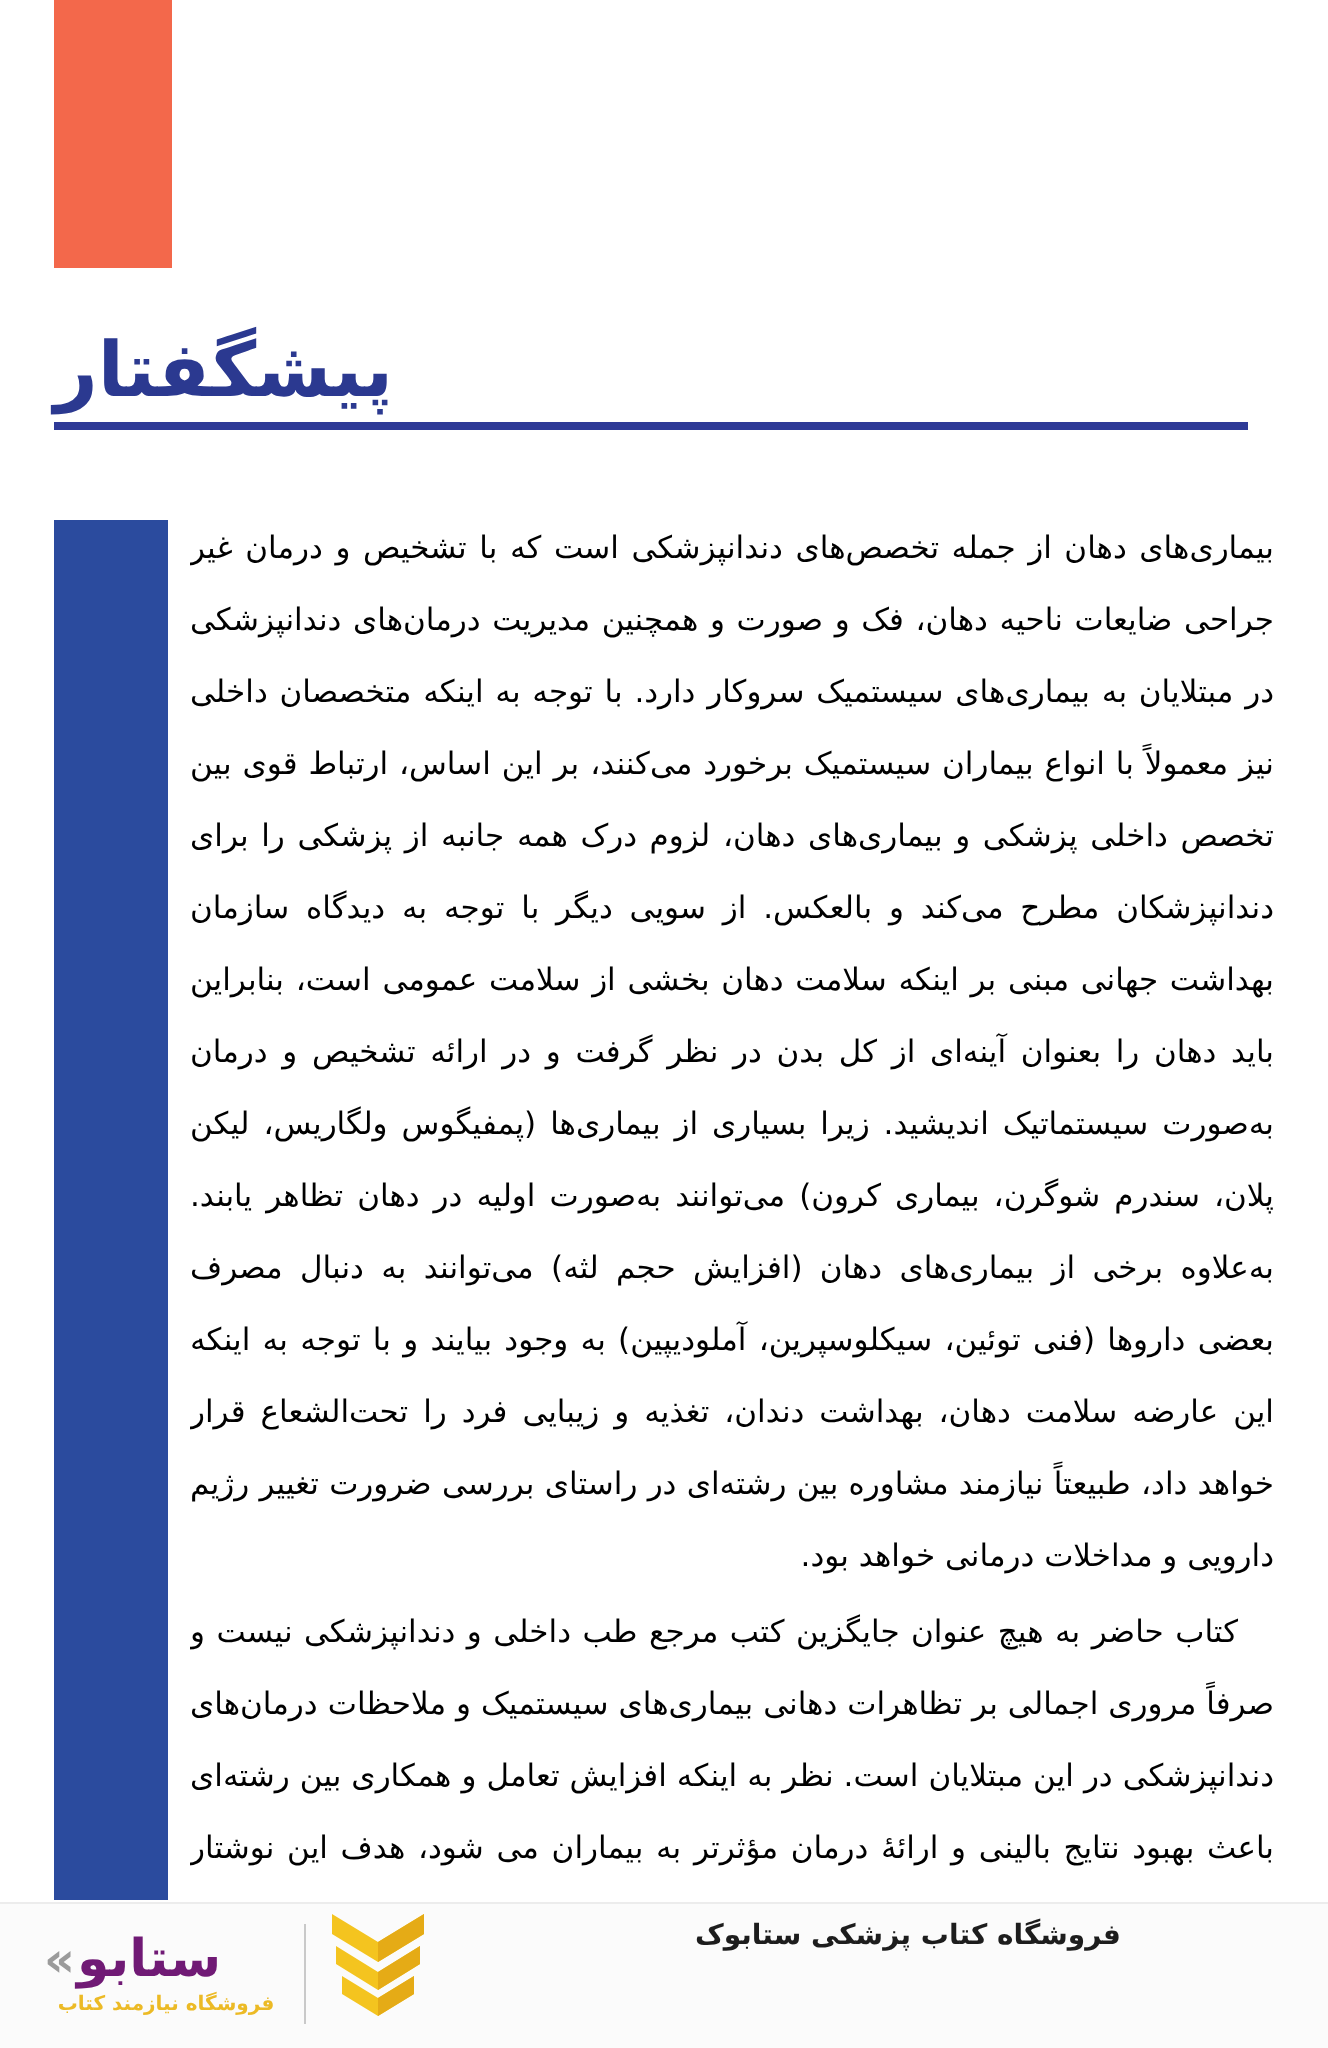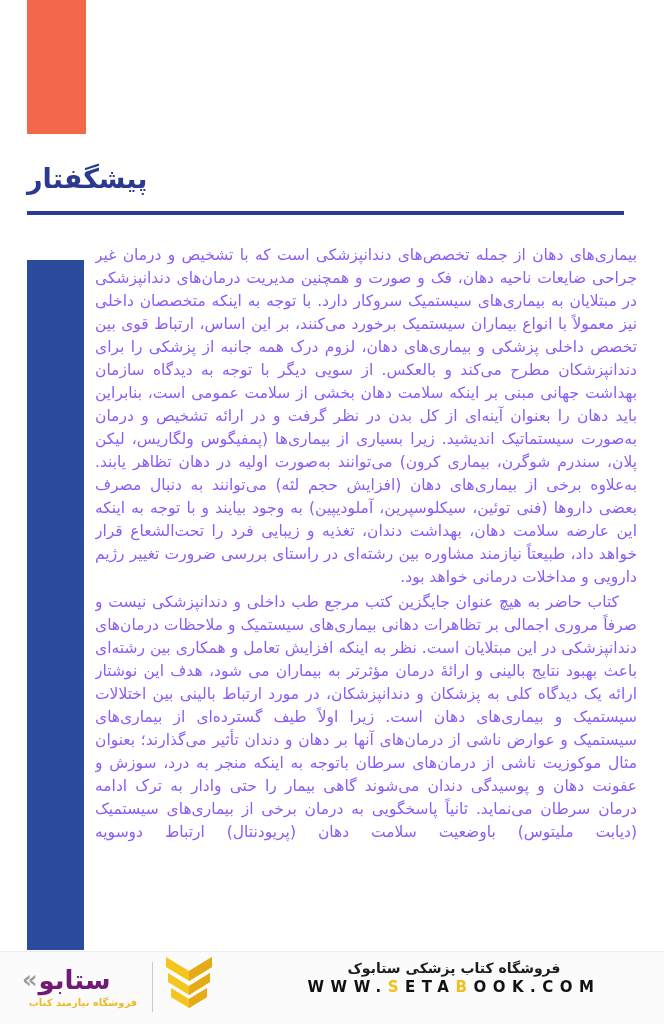"پیشگفتار" .page-title { font-size: 27px -> 38px }
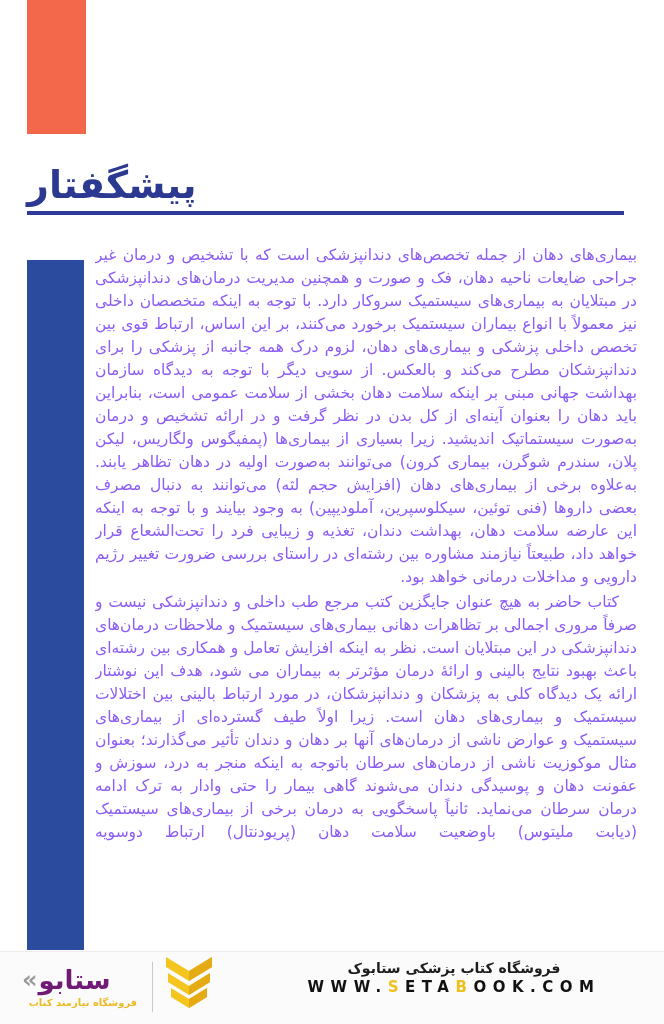"بیماری‌های دهان از جمله تخصص‌های" .body-text { color: #8b5cf6 -> #000000; line-height: 23px -> 36px; top: 244px -> 256px }
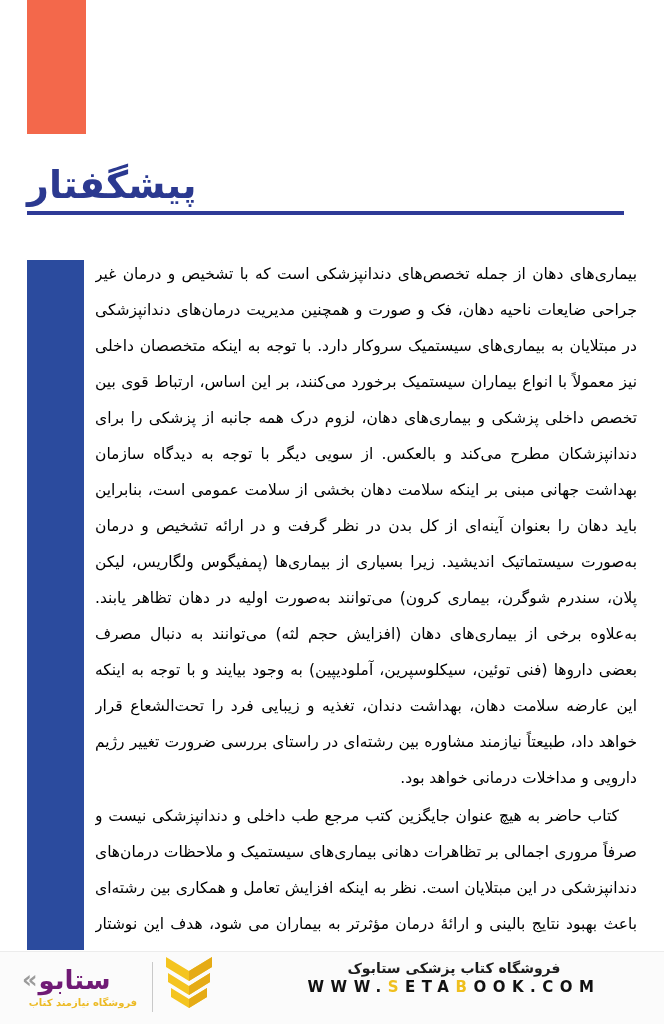"WWW.SETABOOK.COM" div.url-line { html: <div><span>WWW.</span><span>S</span><span>ETA</span><span>B</span><span>OOK.COM</span></div> -> none }
